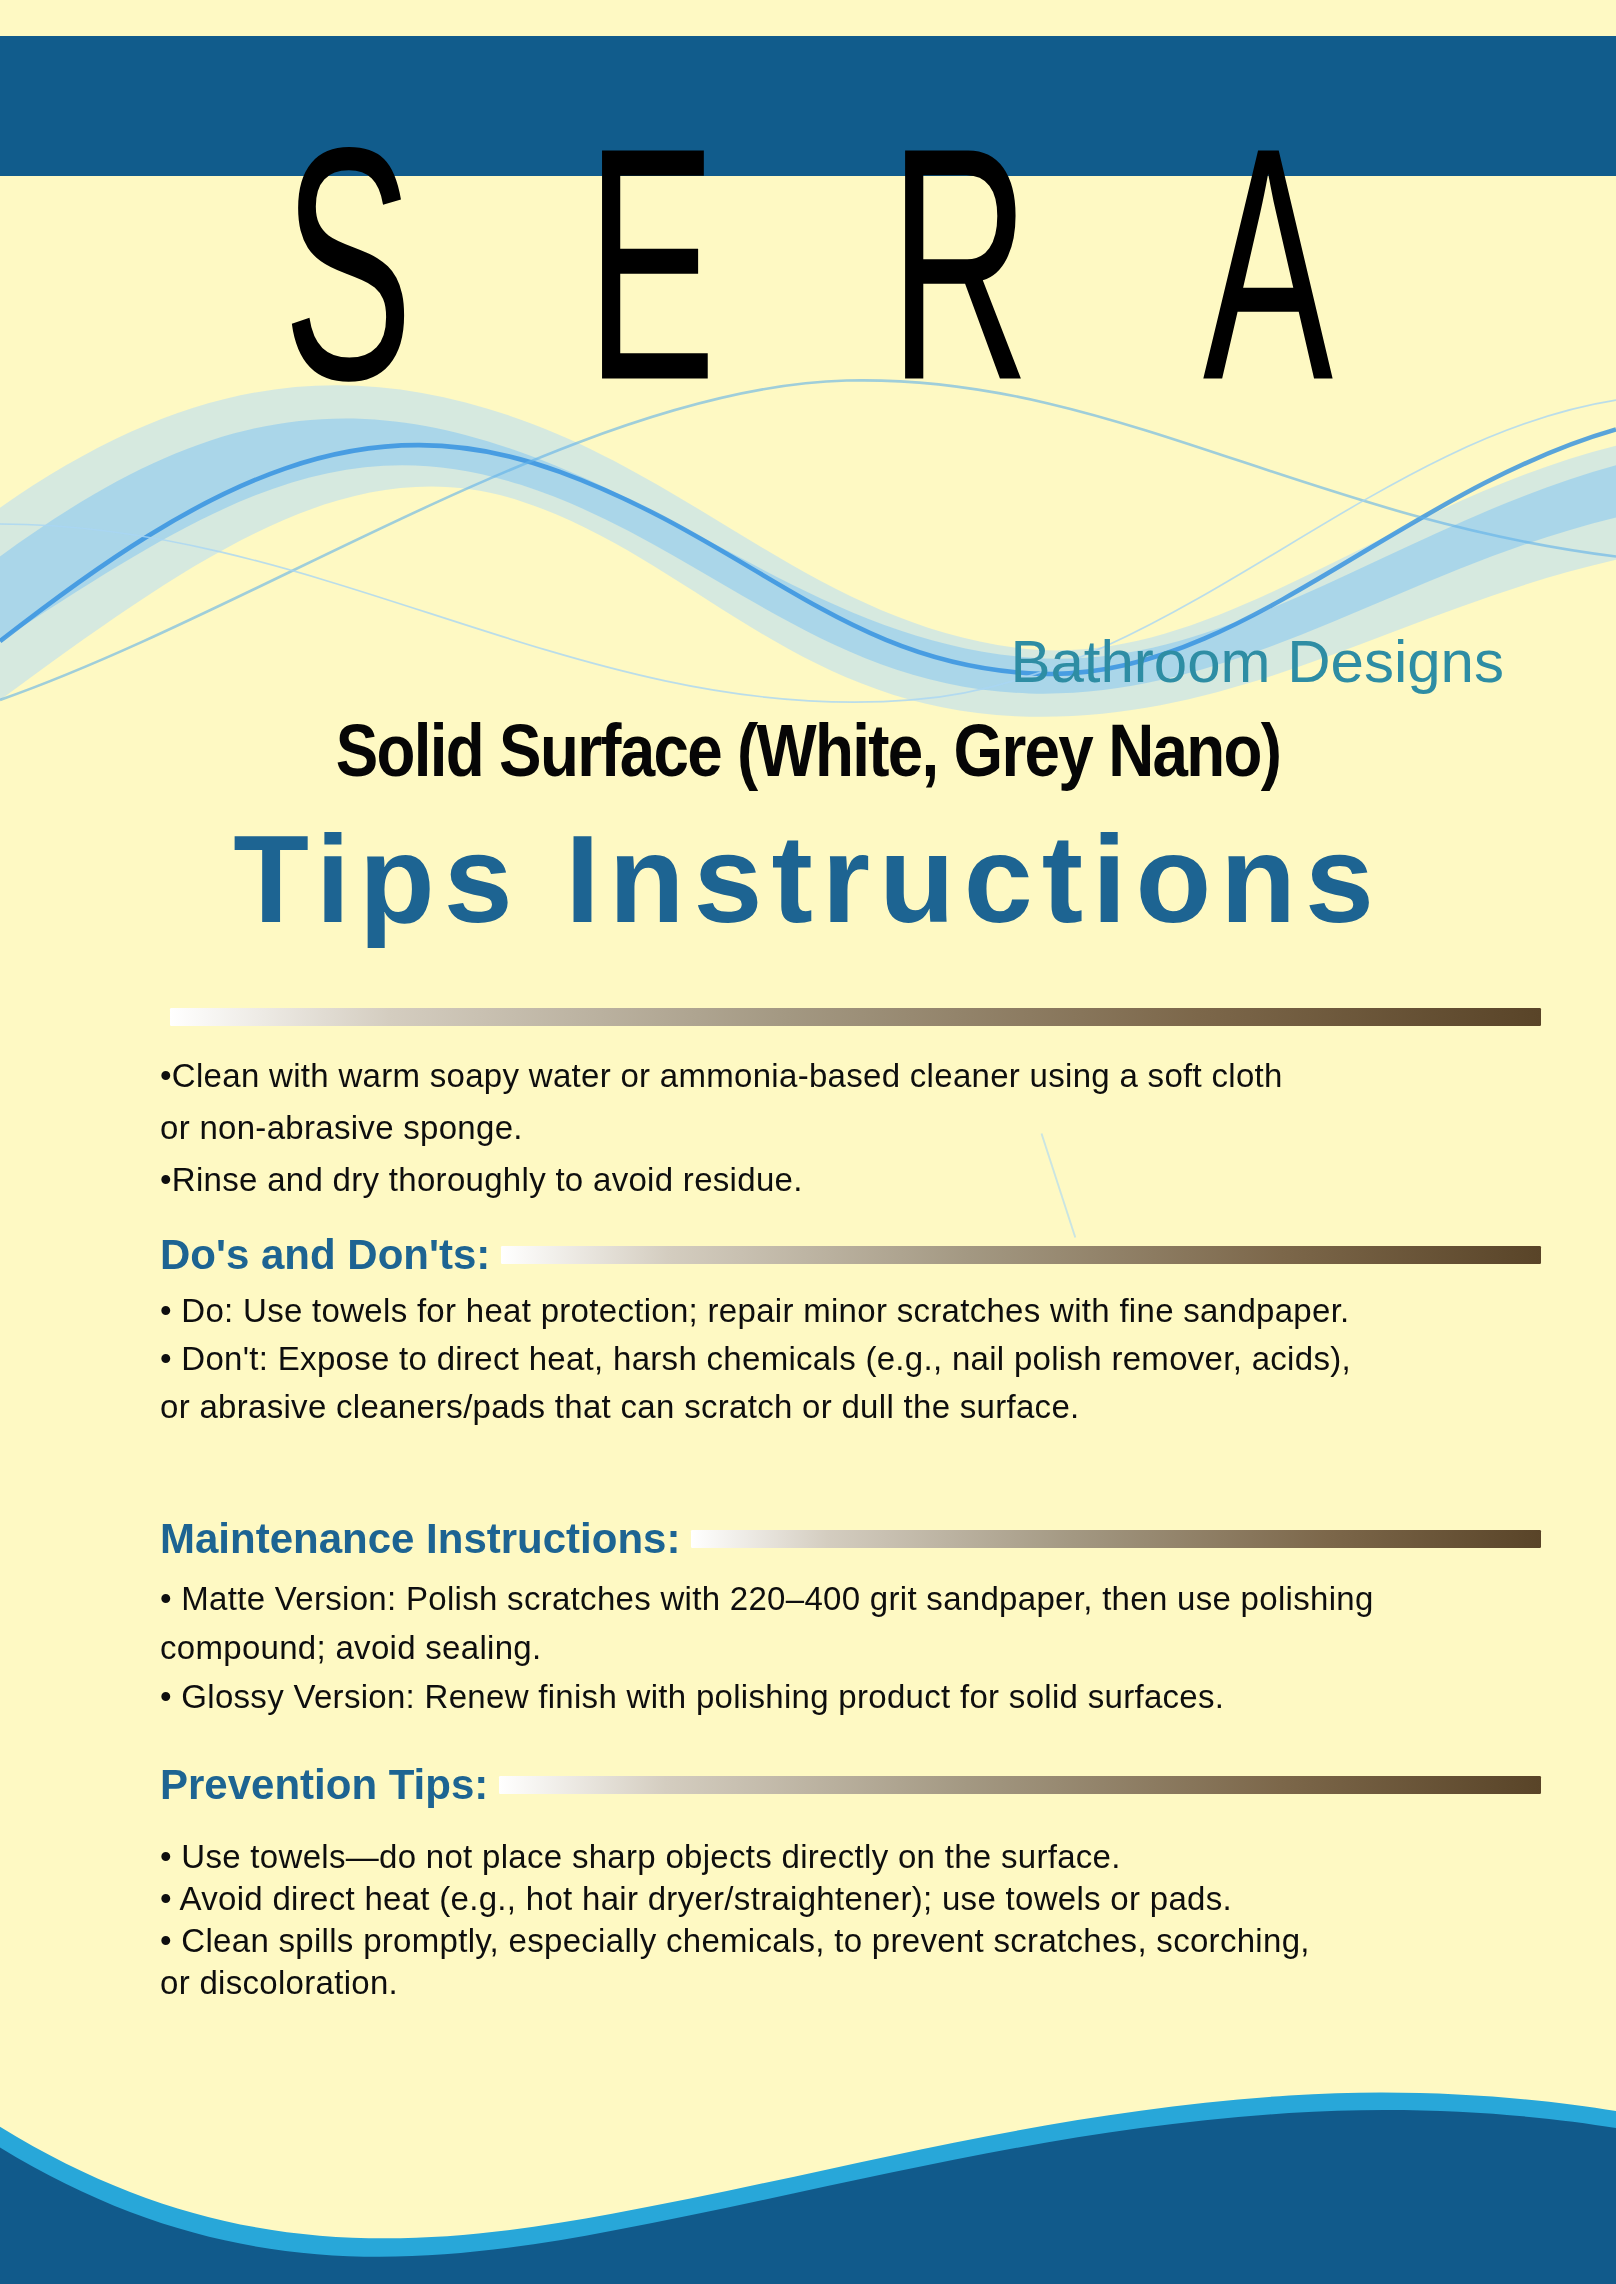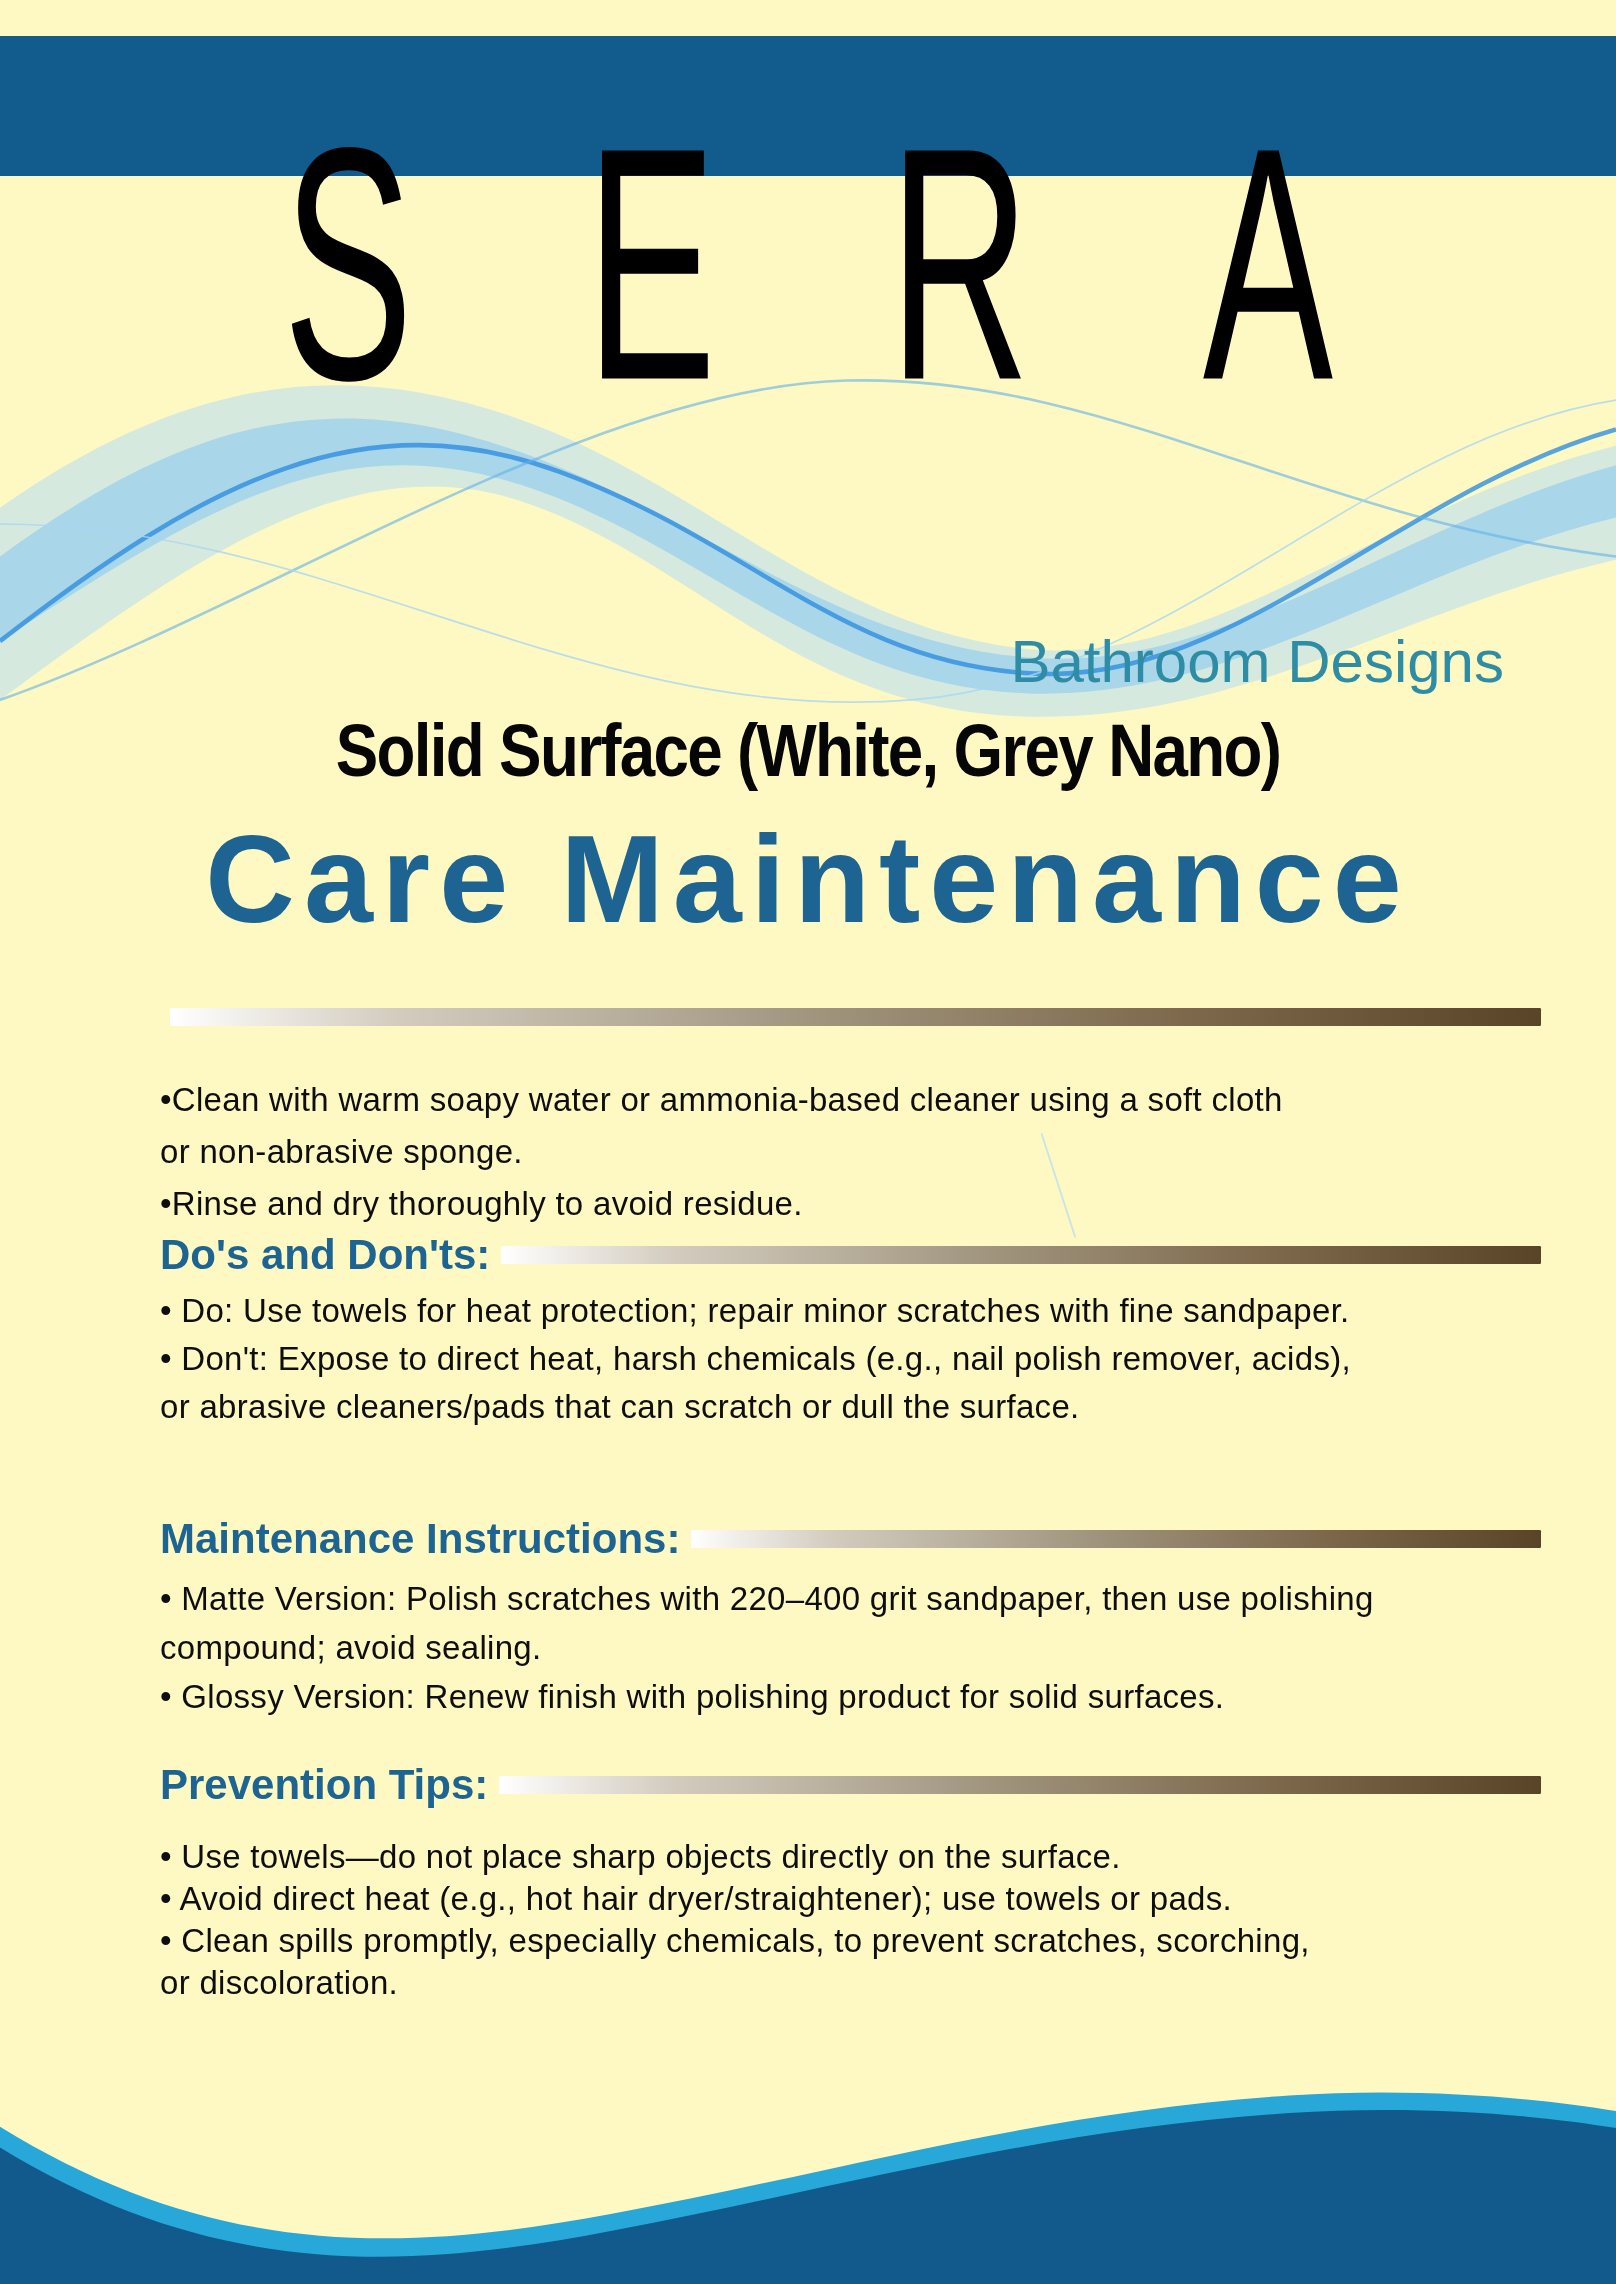"Care Maintenance" div.title { text: Care Maintenance -> Tips Instructions }
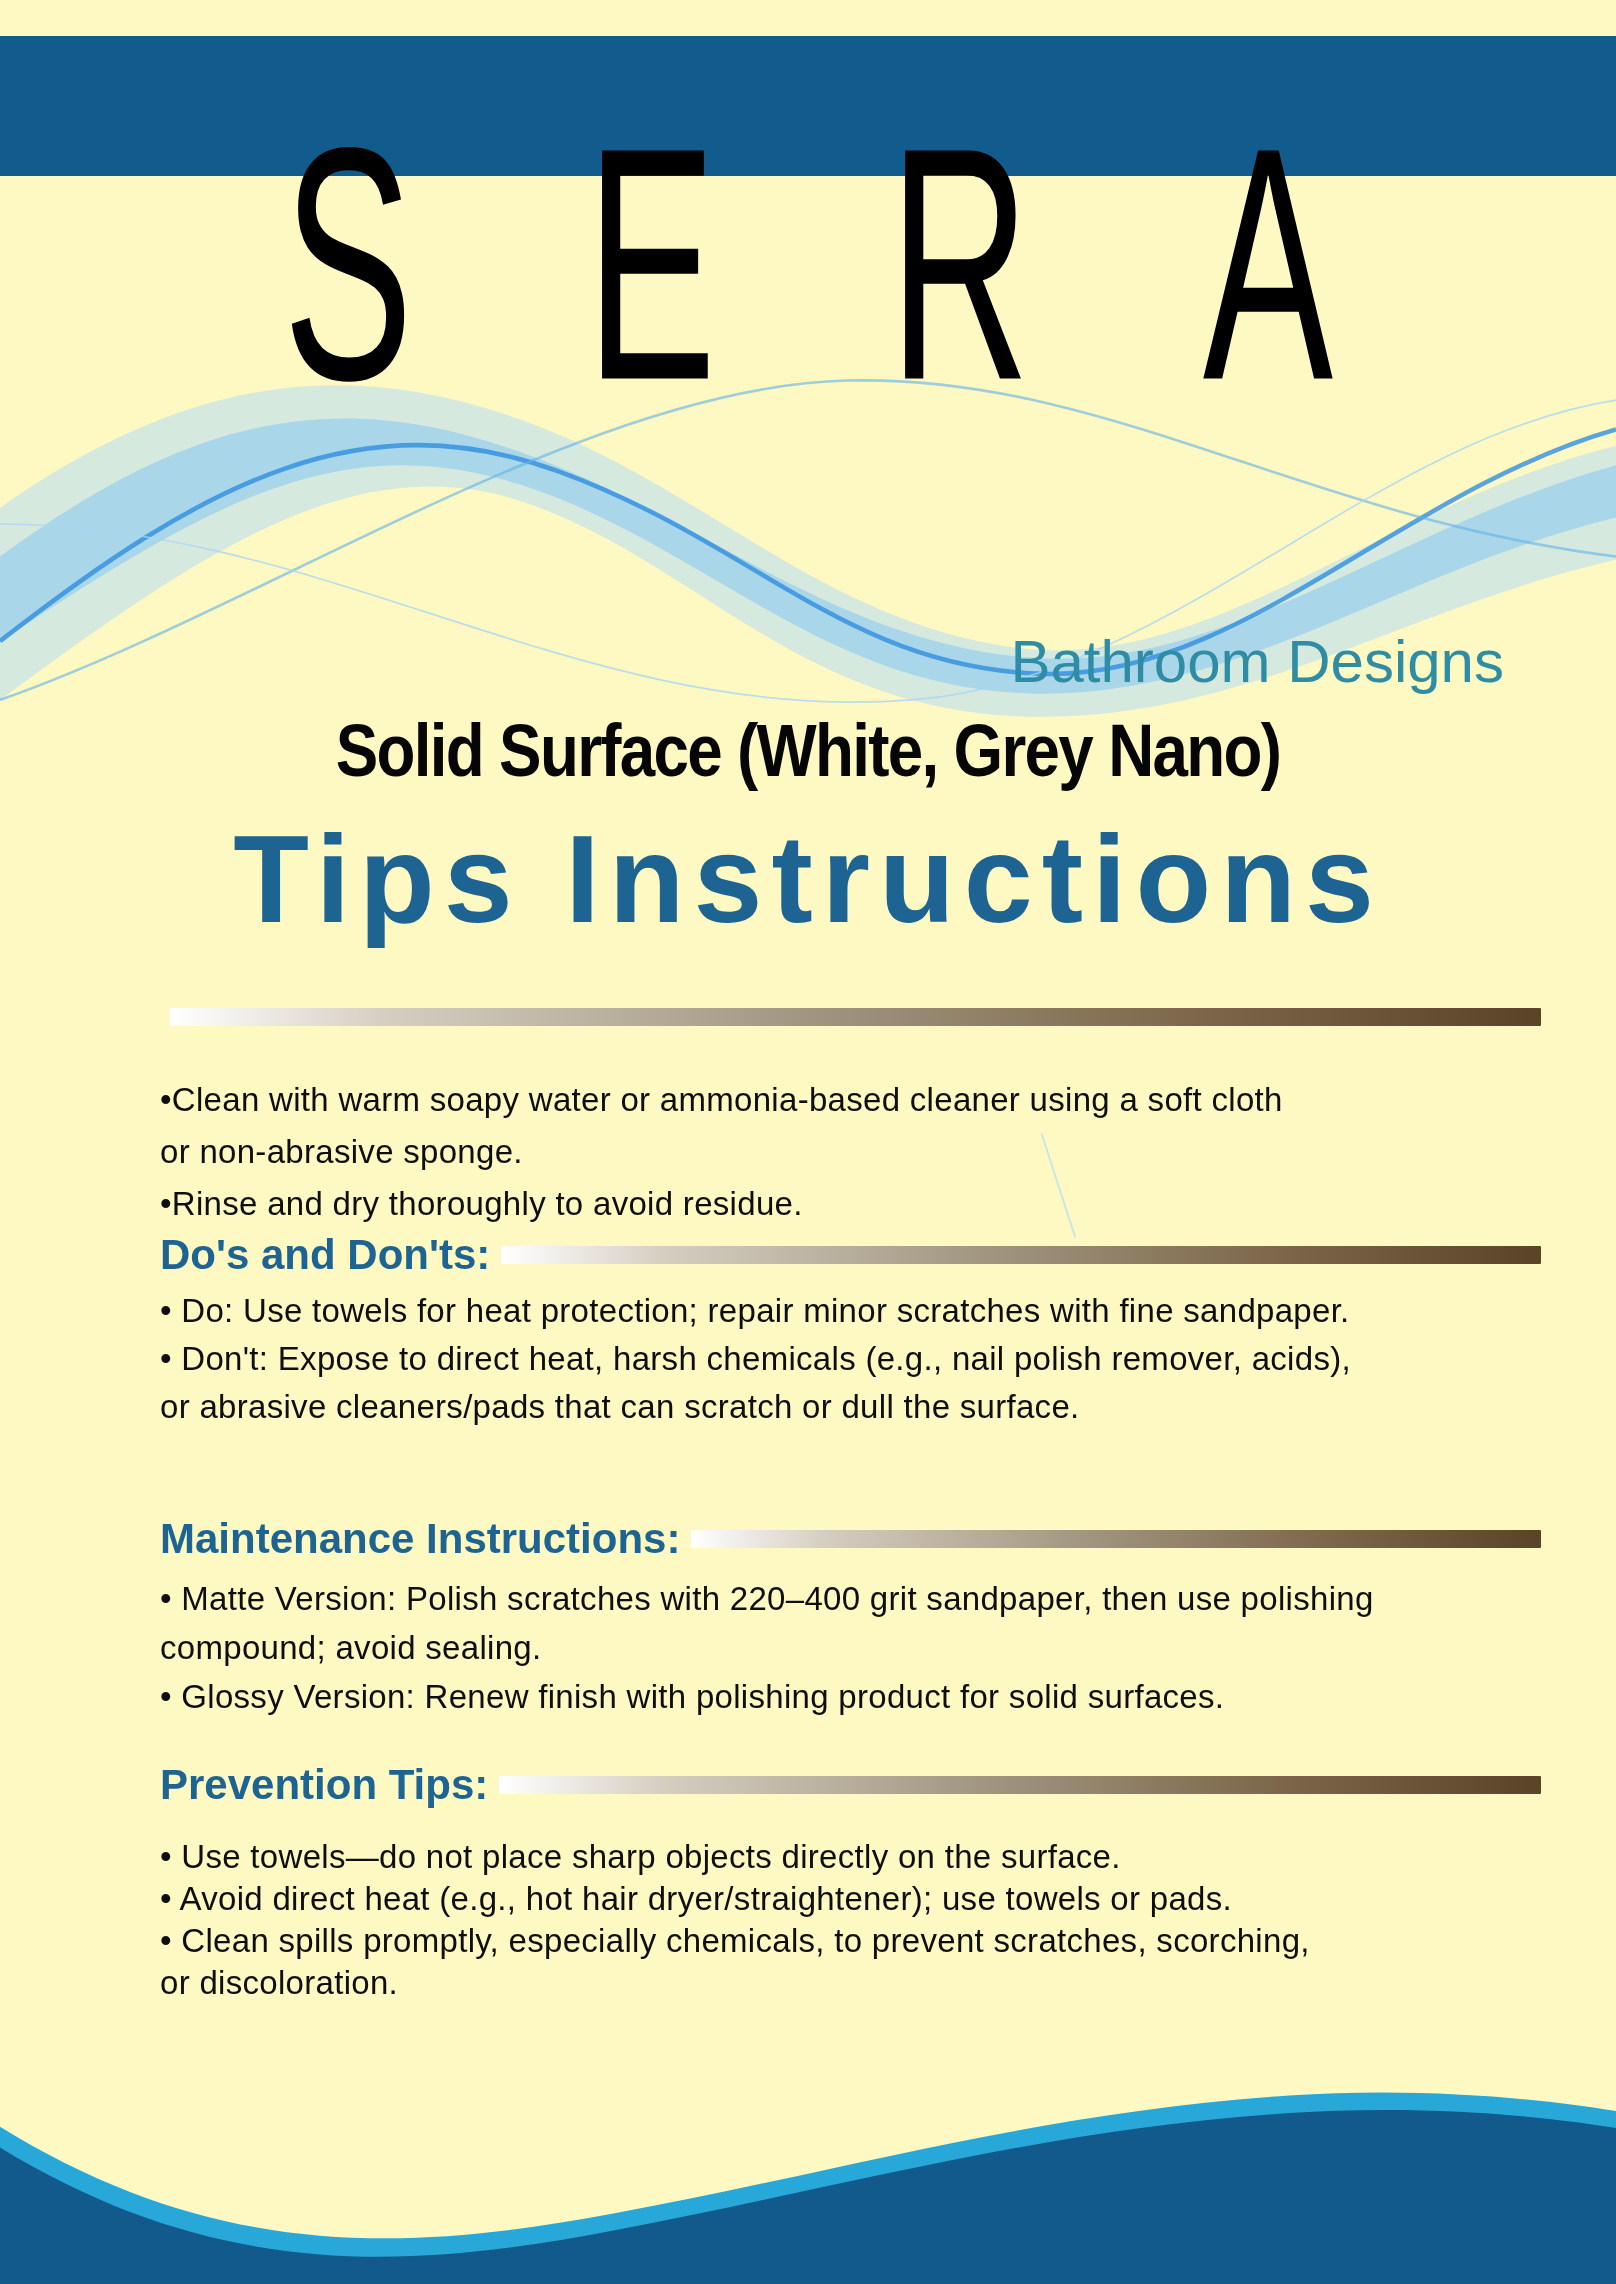"•Clean with warm soapy water" #body-daily { margin-top: 24px -> none }
